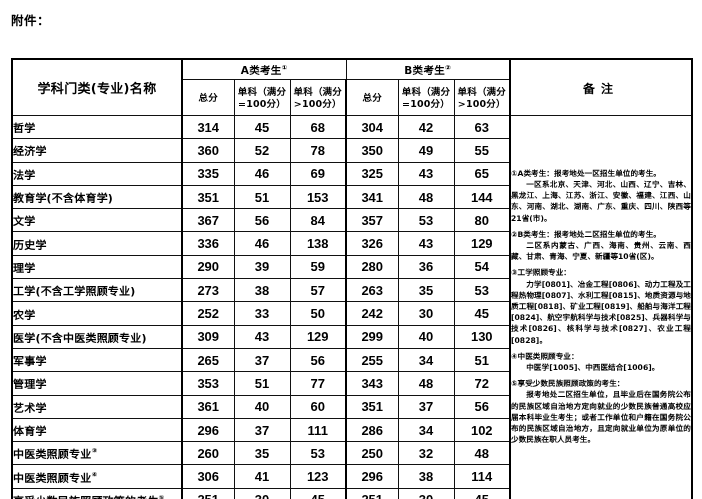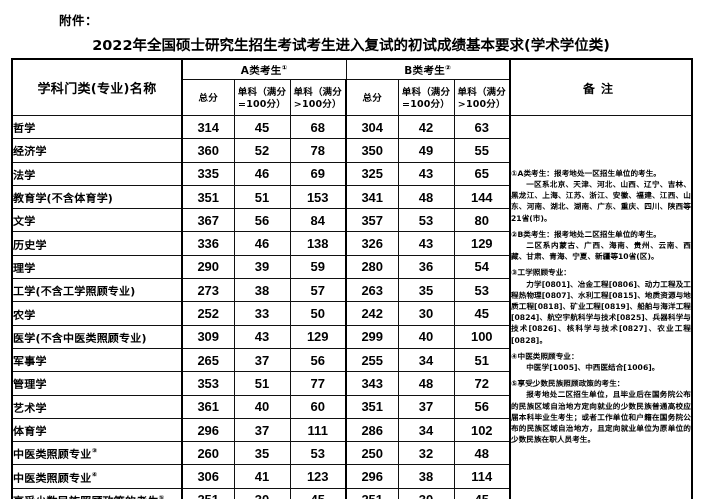"附件：" .attachment-label { margin-left: 48px -> none }
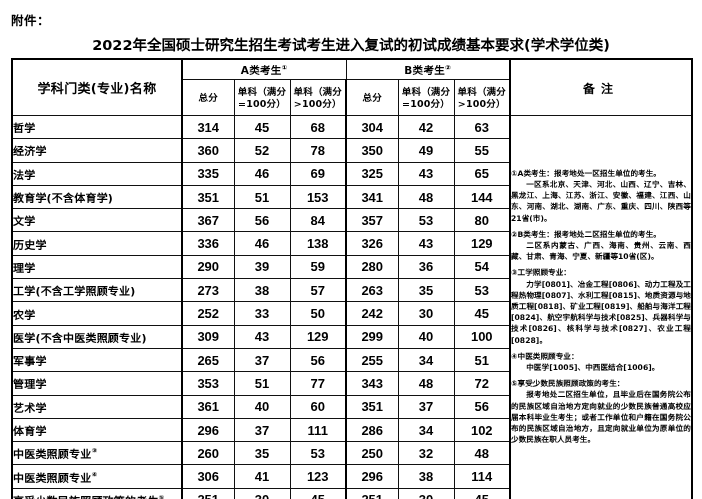"2022年全国硕士研究生招生考试考生进入复试的初试成绩基本要求(学术学位类)" div.doc-title { html: <div>2022年全国硕士研究生招生考试考生进入复试的初试成绩基本要求(学术学位类)</div> -> none }
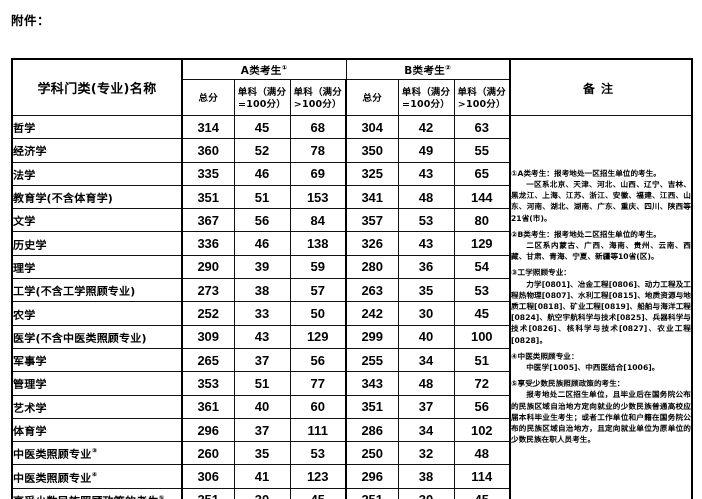"100" td.num { text: 100 -> 130 }
